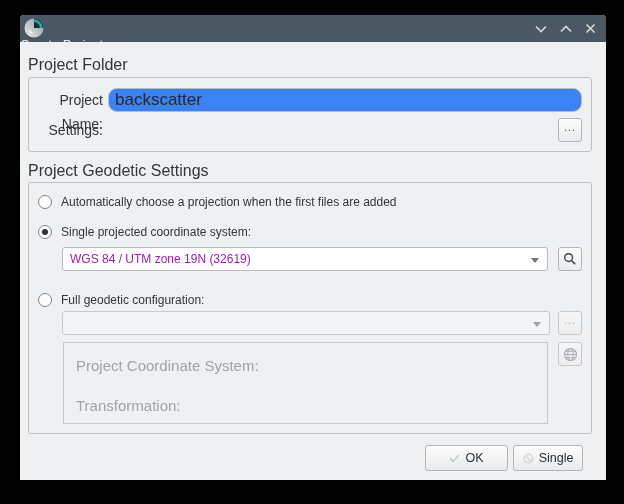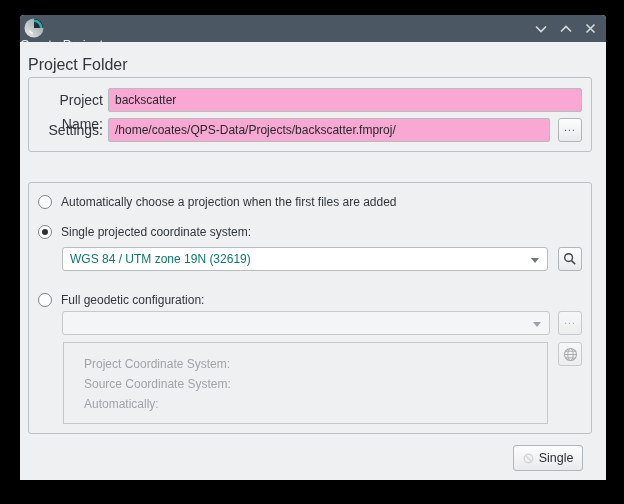"backscatter" .text-input { background: #f9a8d4 -> #3b82f6; border-radius: 2px -> 9px; font-size: 12px -> 17px }
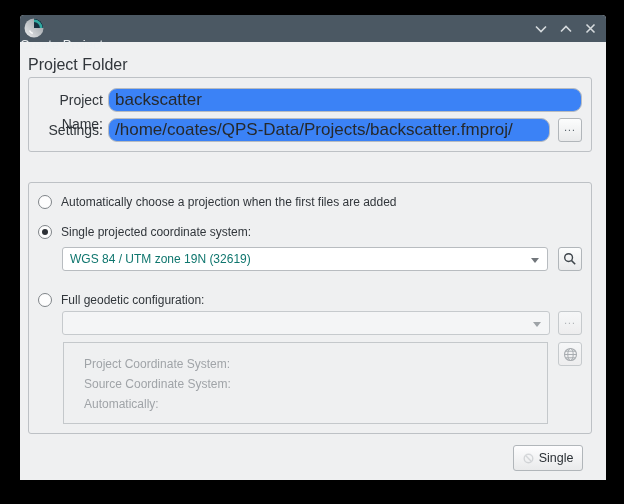"/home/coates/QPS-Data/Projects/backscatt" input.text-input { html: <input> -> none }
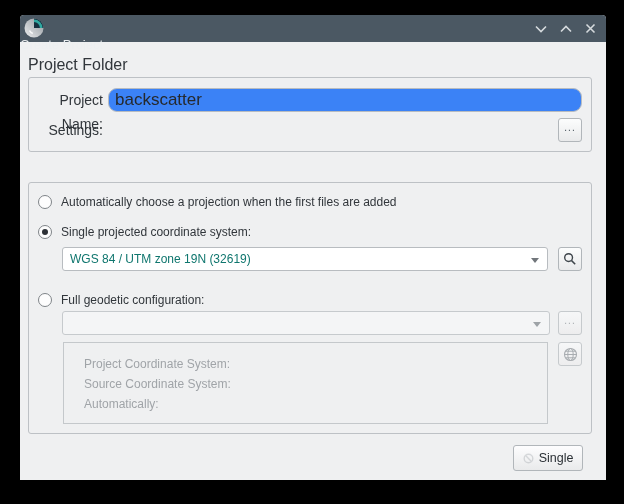"Project Geodetic Settings" div.group-label { html: none -> <div>Project Geodetic Settings</div> }
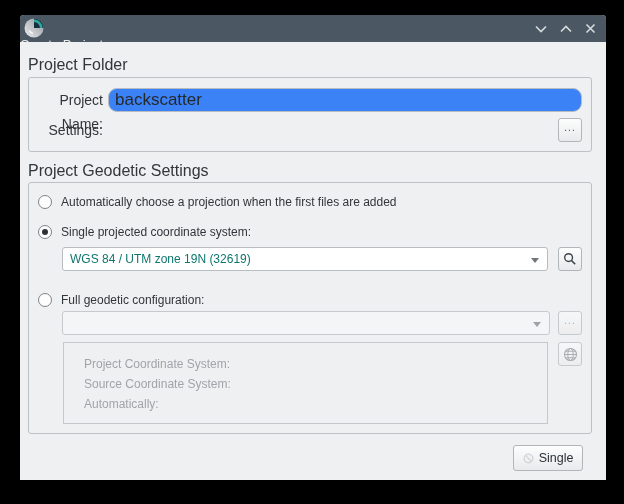"WGS 84 / UTM zone" .combo { color: #0f766e -> #a21caf }
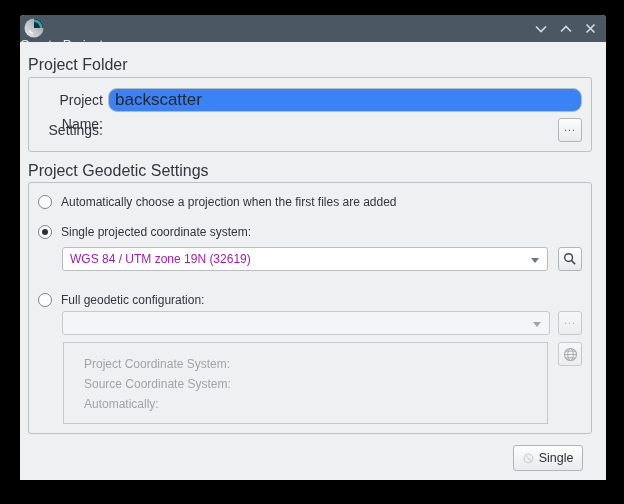"Project Coordinate System:" .summary-line { font-size: 12px -> 15px; left: 20px -> 12px }
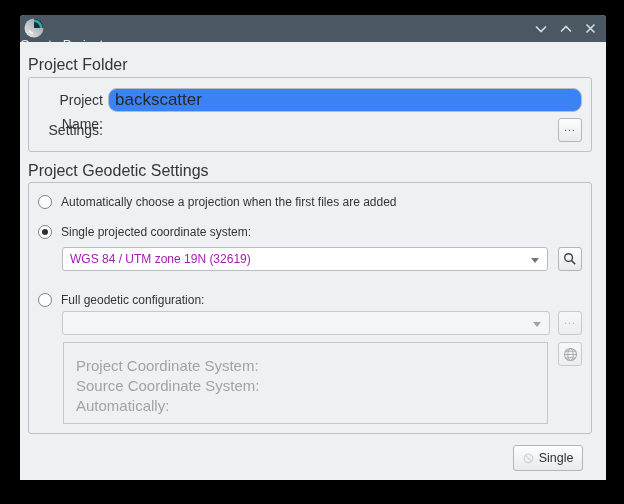"Source Coordinate System:" div.summary-line { html: <div>Source Coordinate System:</div> -> none }
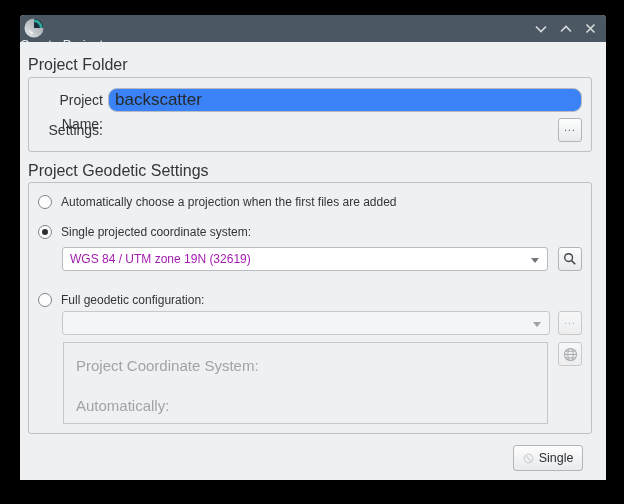"Automatically:" div.summary-line { text: Automatically -> Transformation }
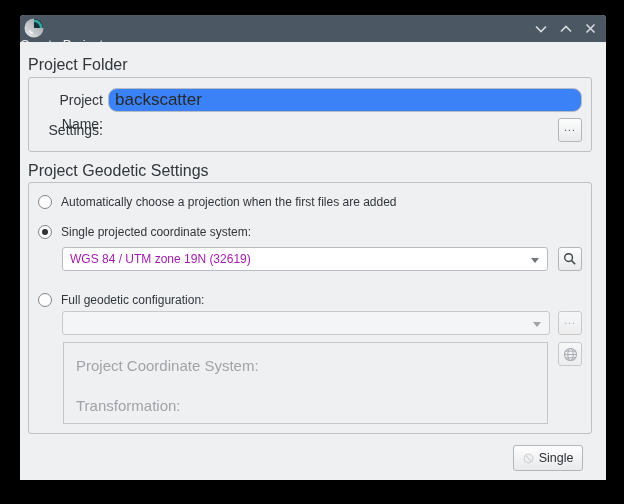"OK" button.push-btn { html: none -> <button> <span> <svg> <polyline></polyline> </svg> </span> <span>OK</span> </button> }
